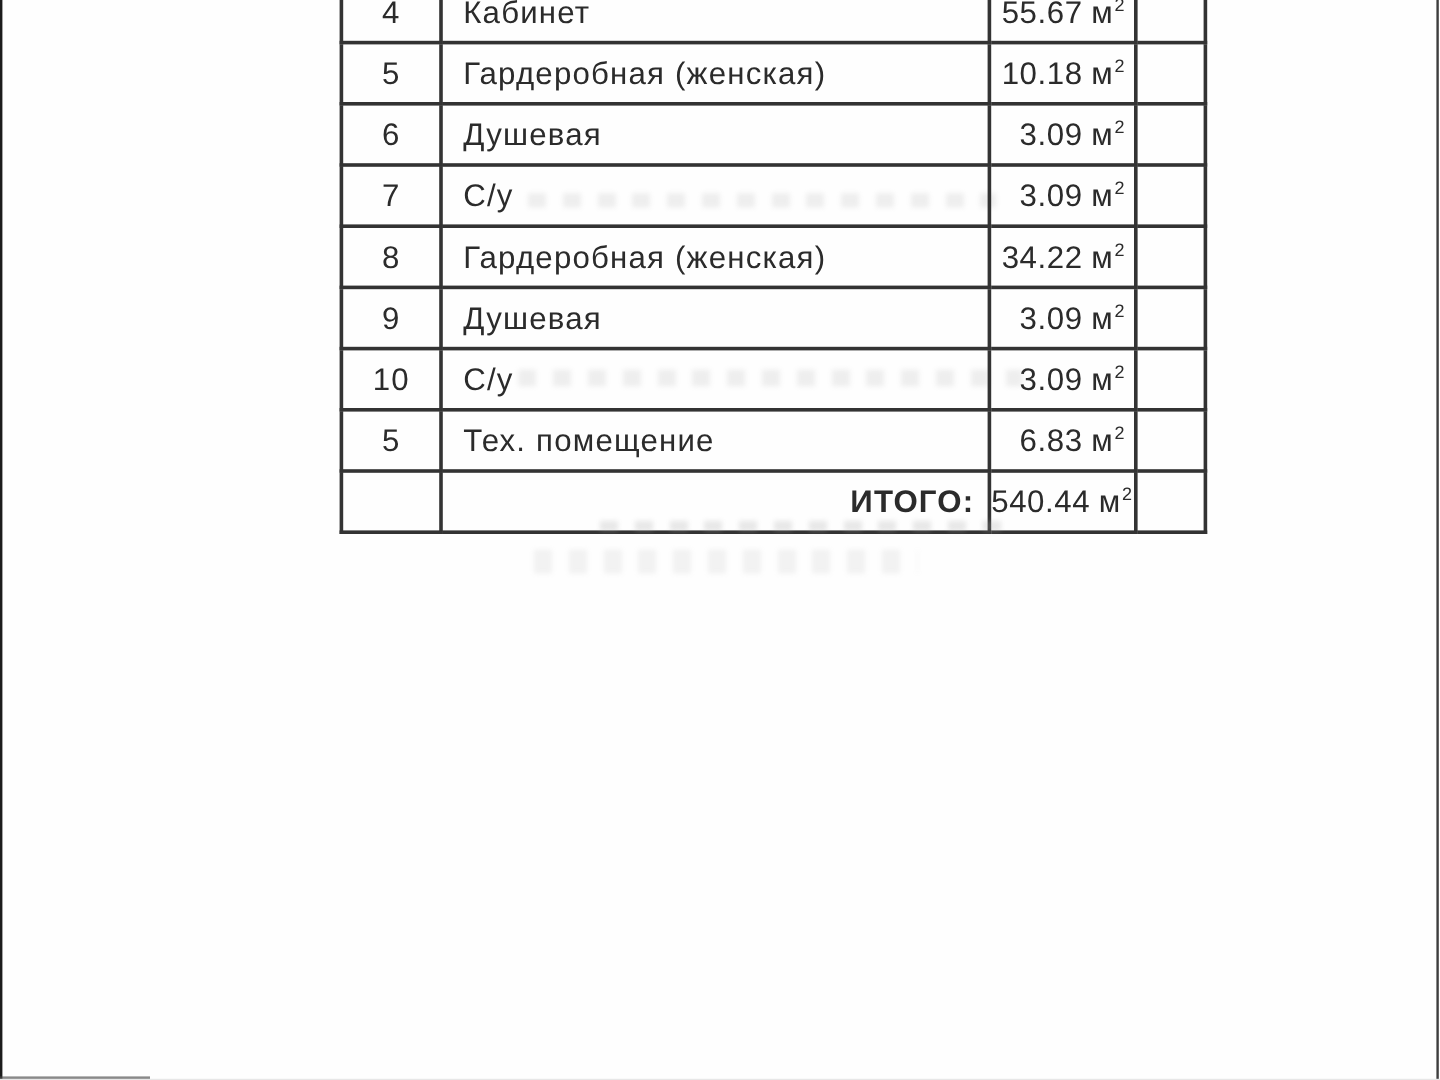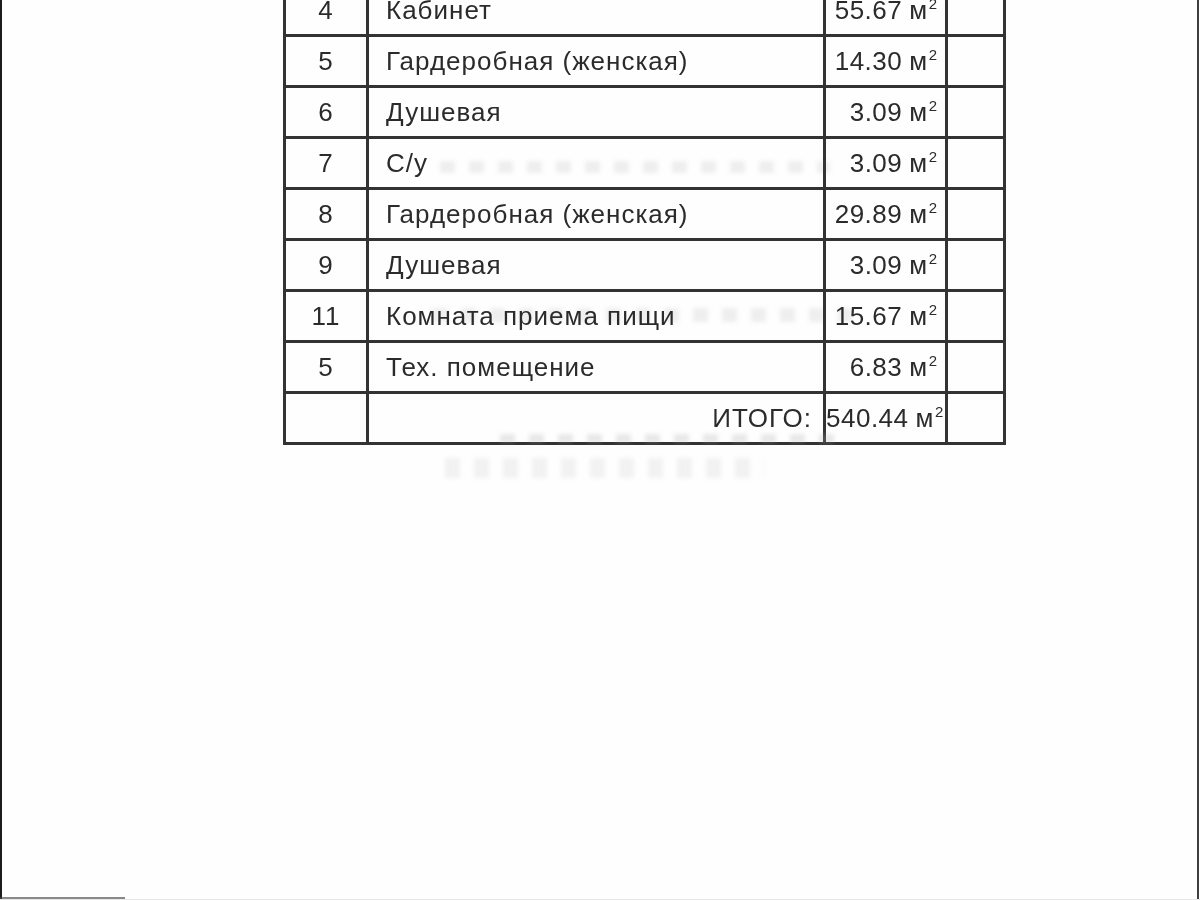"14.30" span { text: 14.30 -> 10.18 }
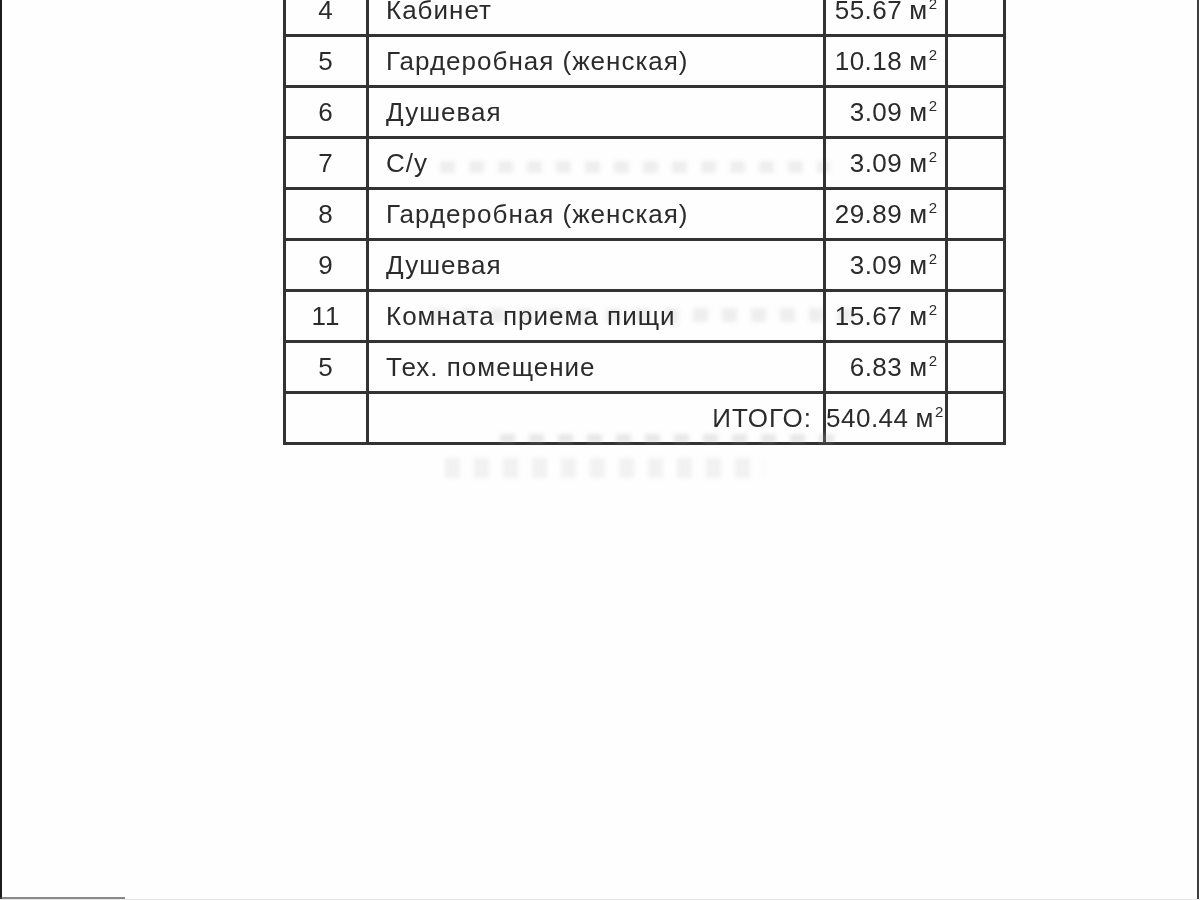"29.89" span { text: 29.89 -> 34.22 }
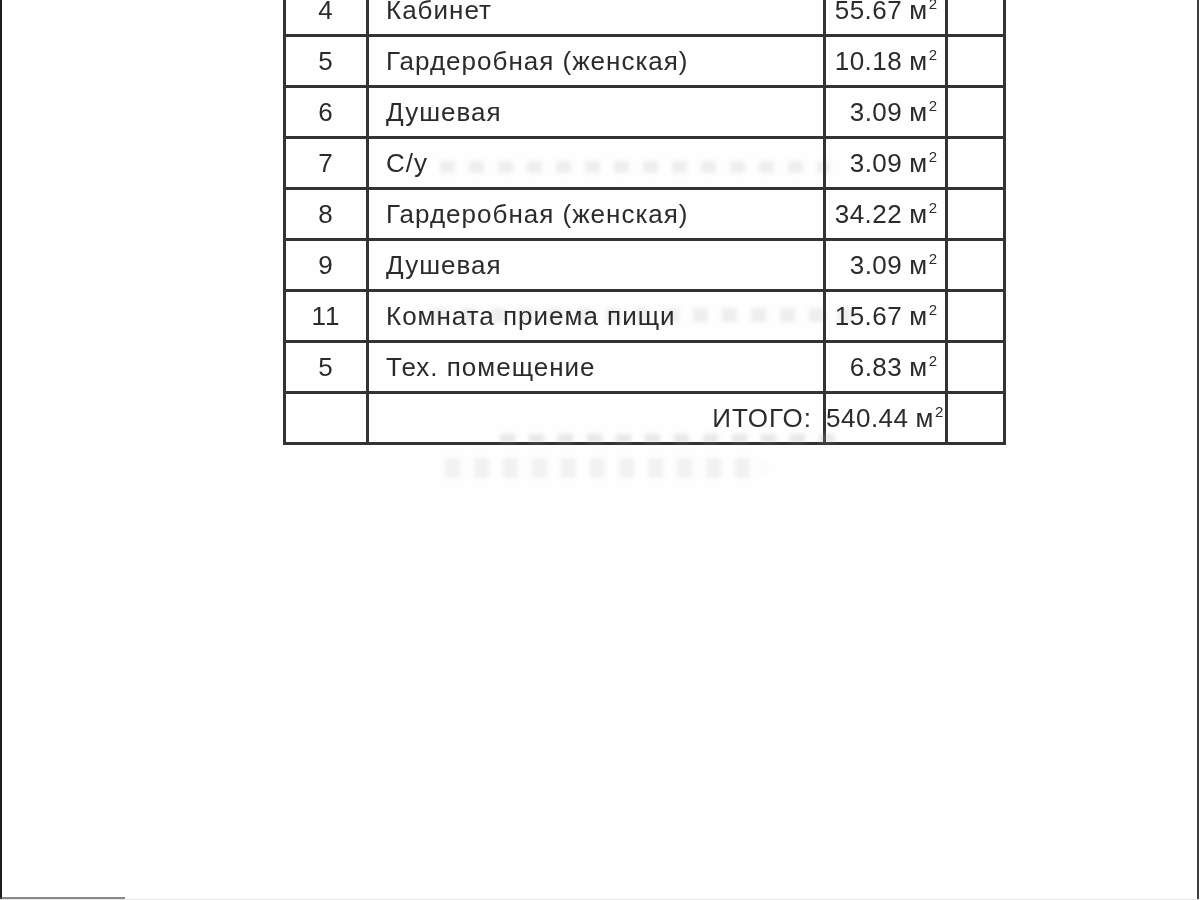"10" tr { html: none -> <tr> <td>10</td> <td>С/у</td> <td><span>3.09</span><span>м</span><span>2</span></td> <td></td> </tr> }
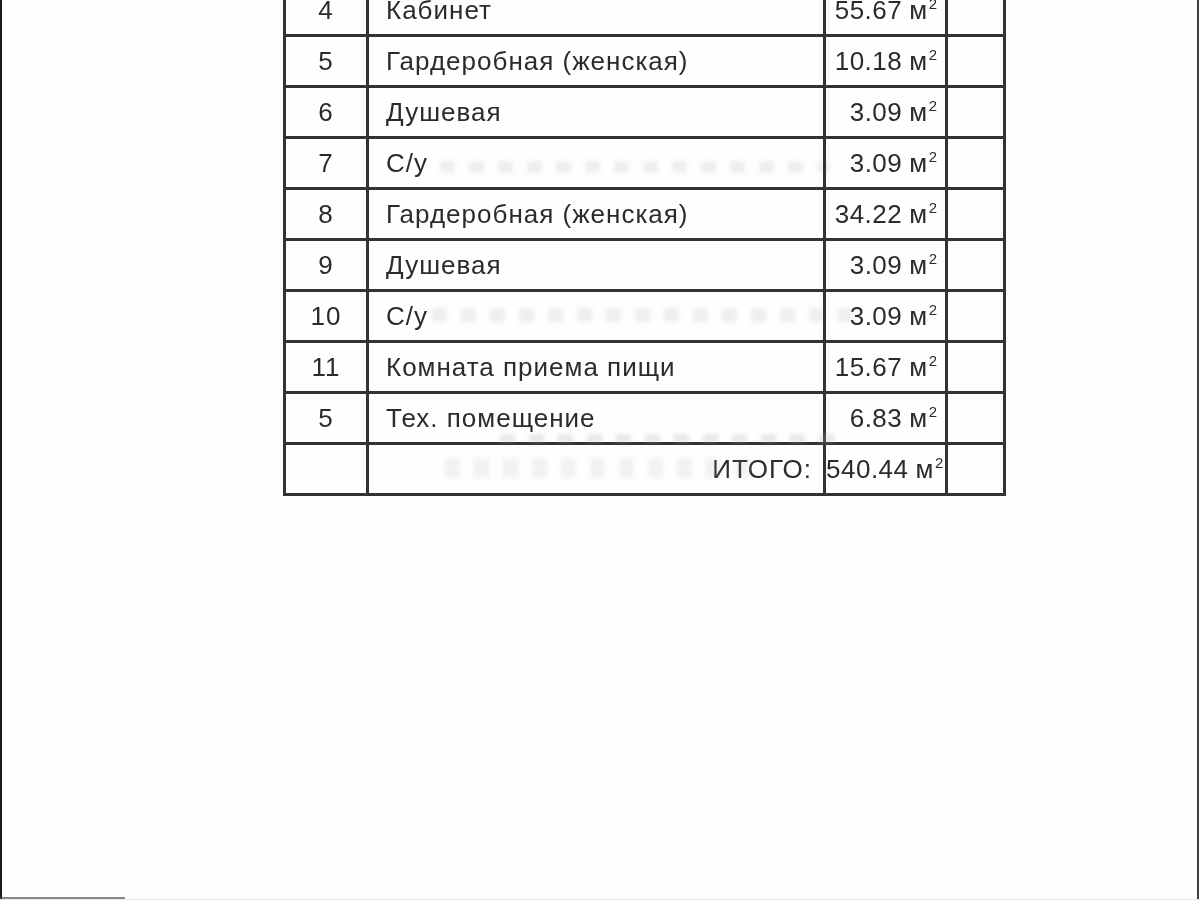"11" tr { html: <tr> <td>11</td> <td>Комната приема пищи</td> <td><span>15.67</span><span>м</span><span>2</span></td> <td></td> </tr> -> none }
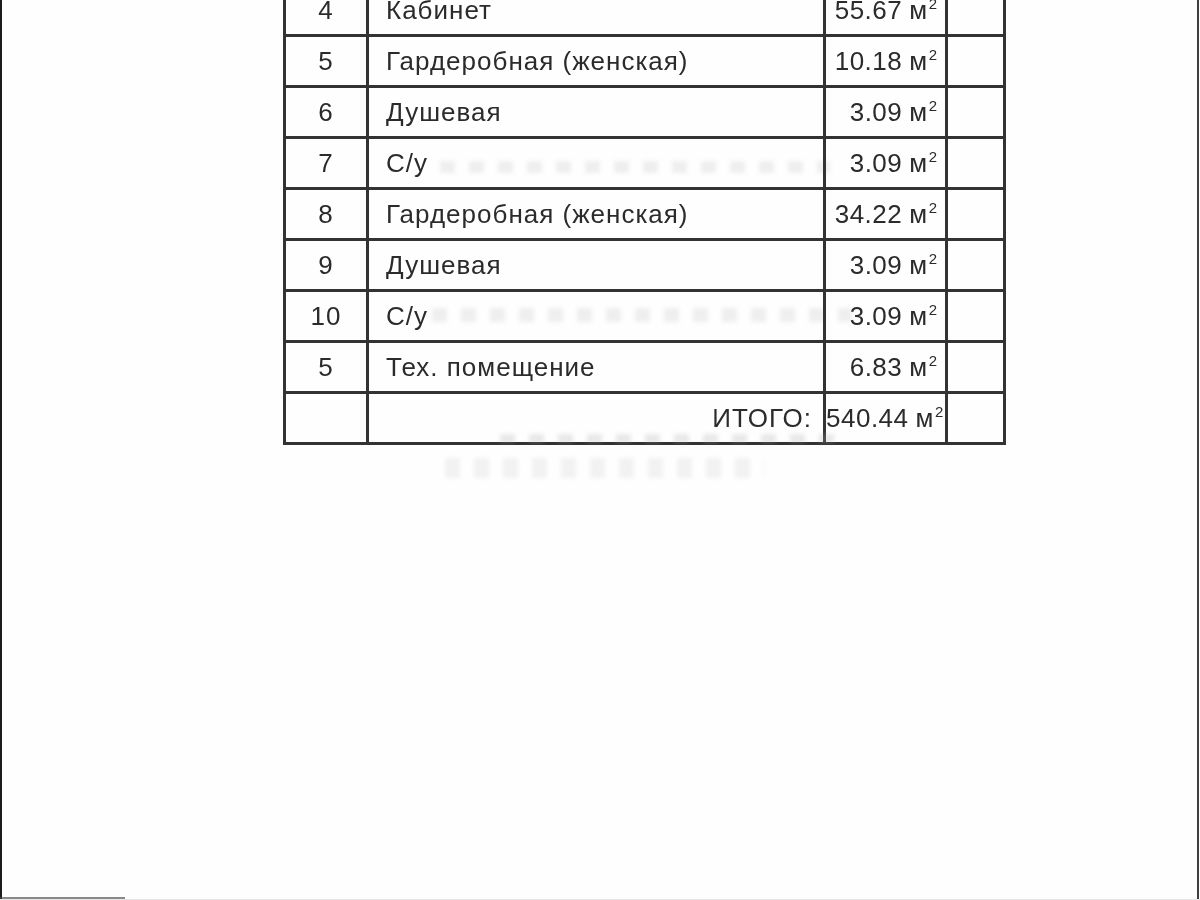"ИТОГО:" td.cell-total-label { font-weight: none -> bold }
